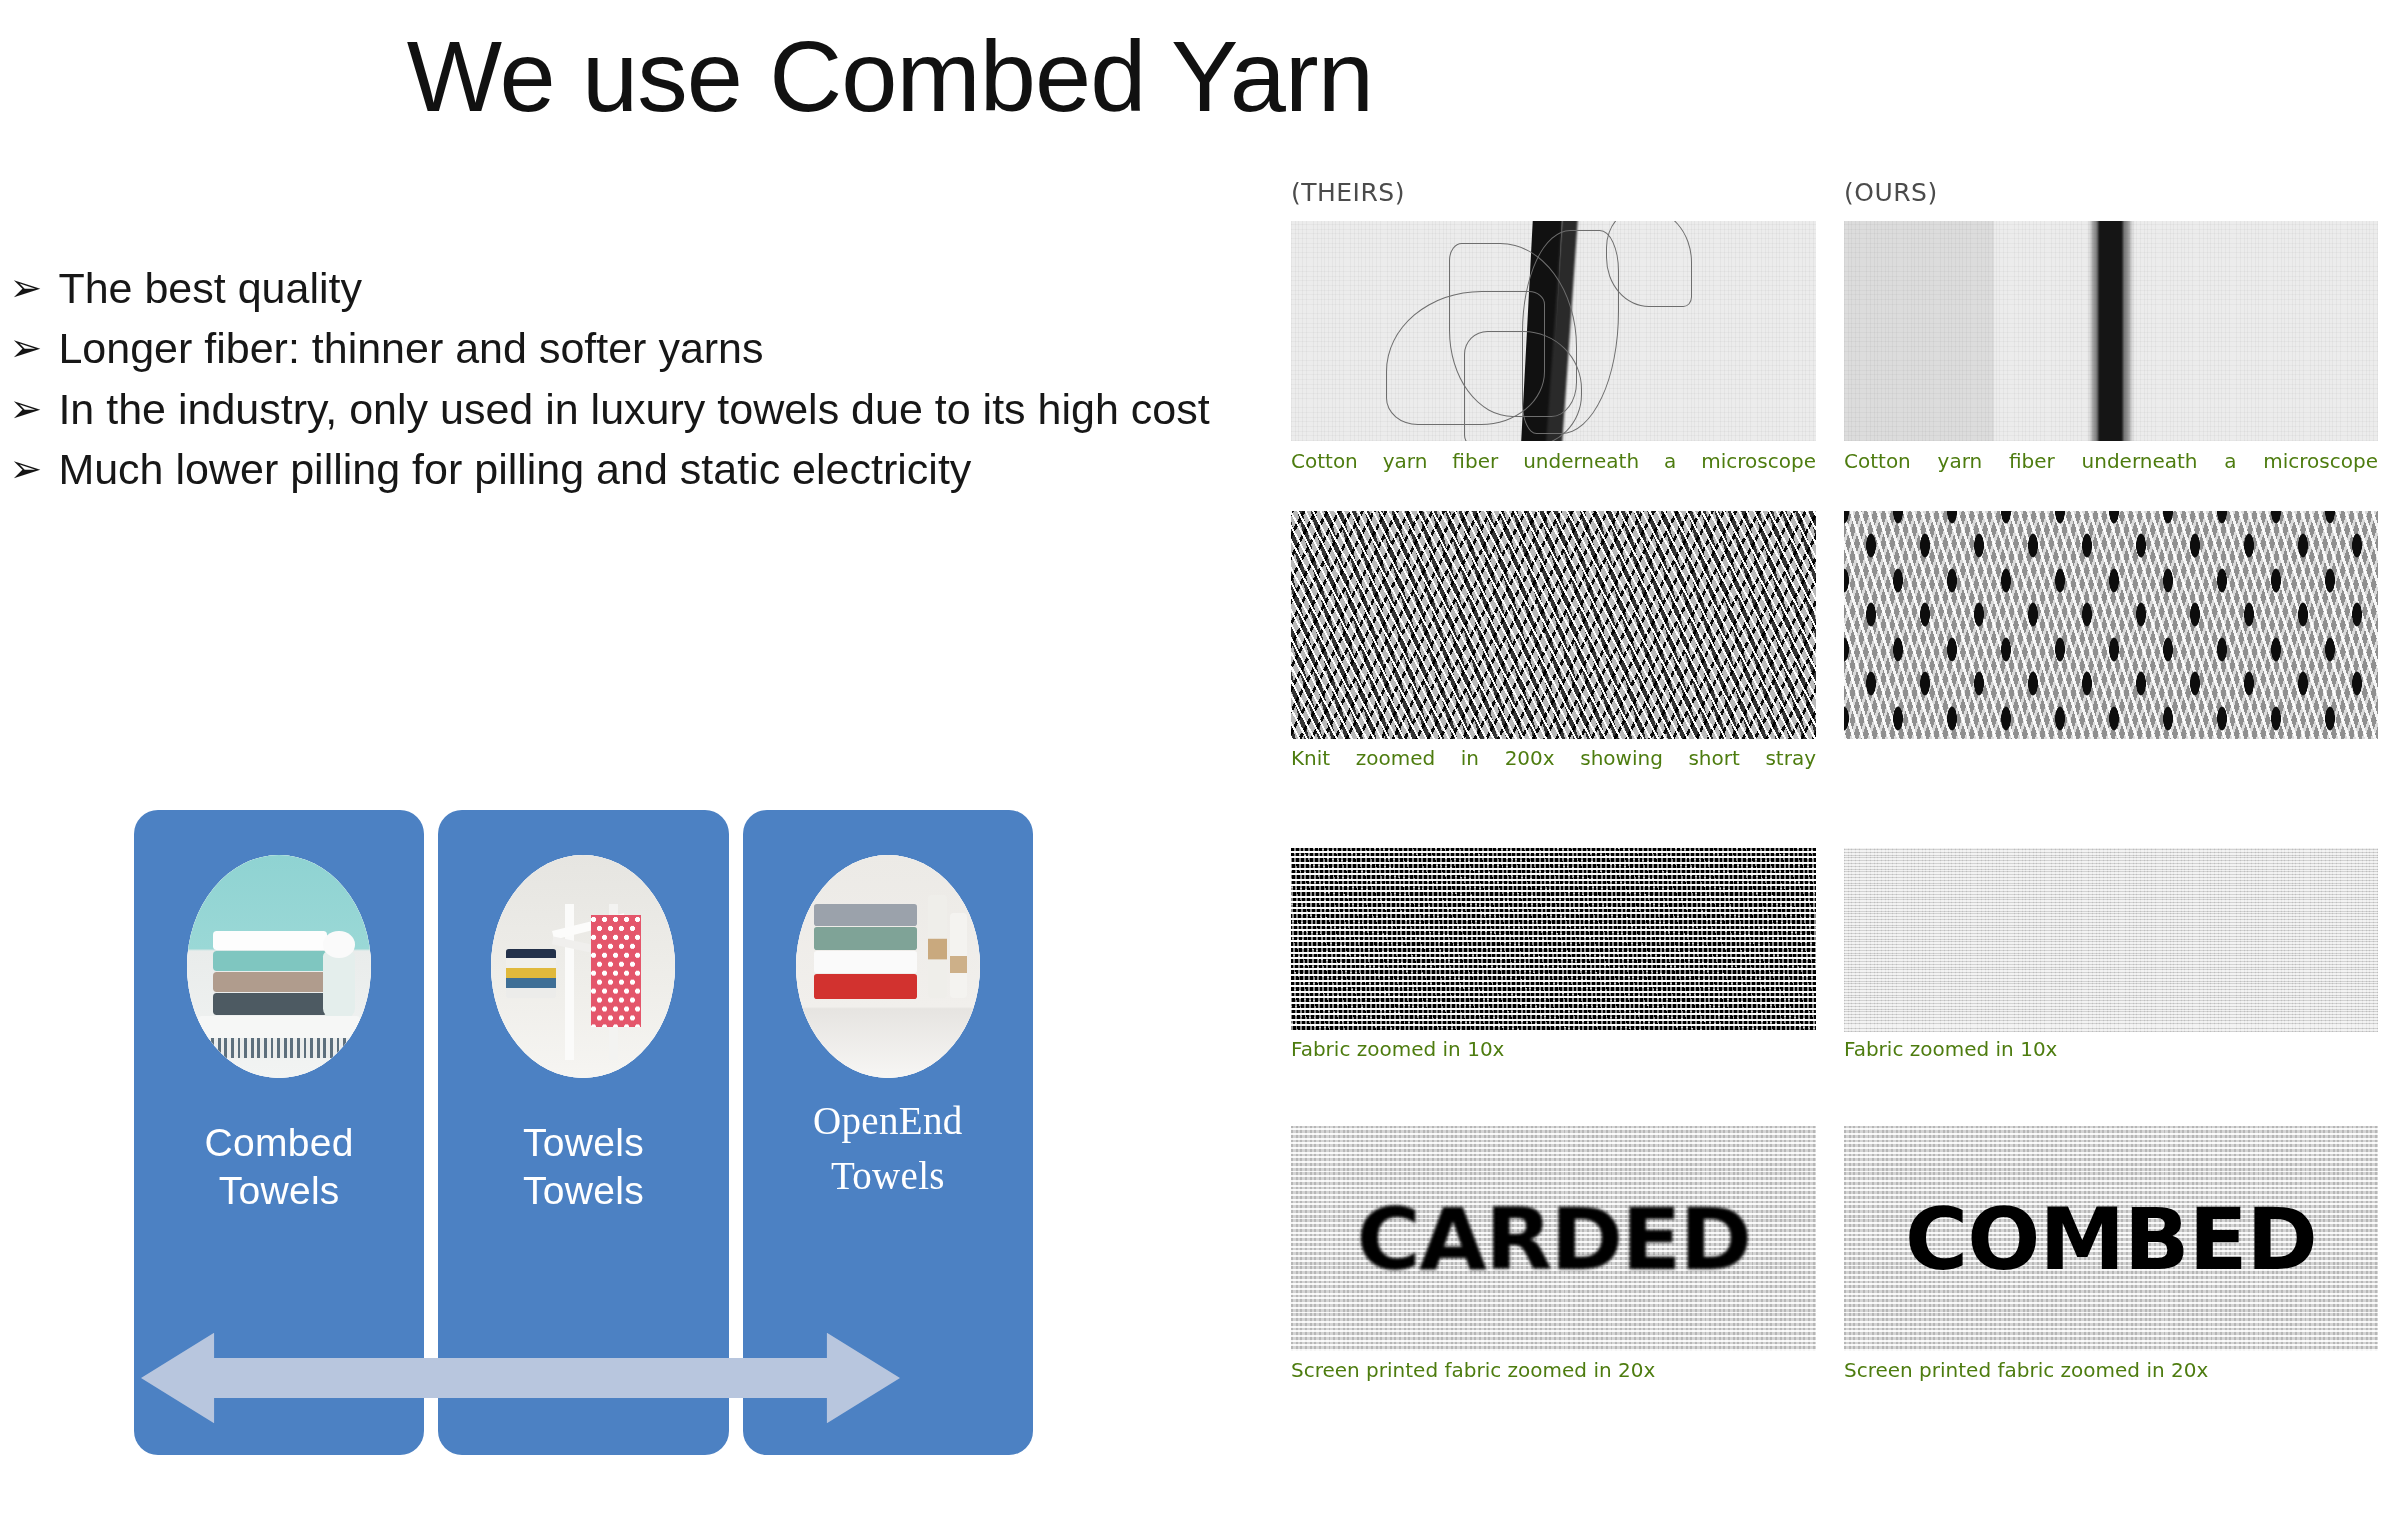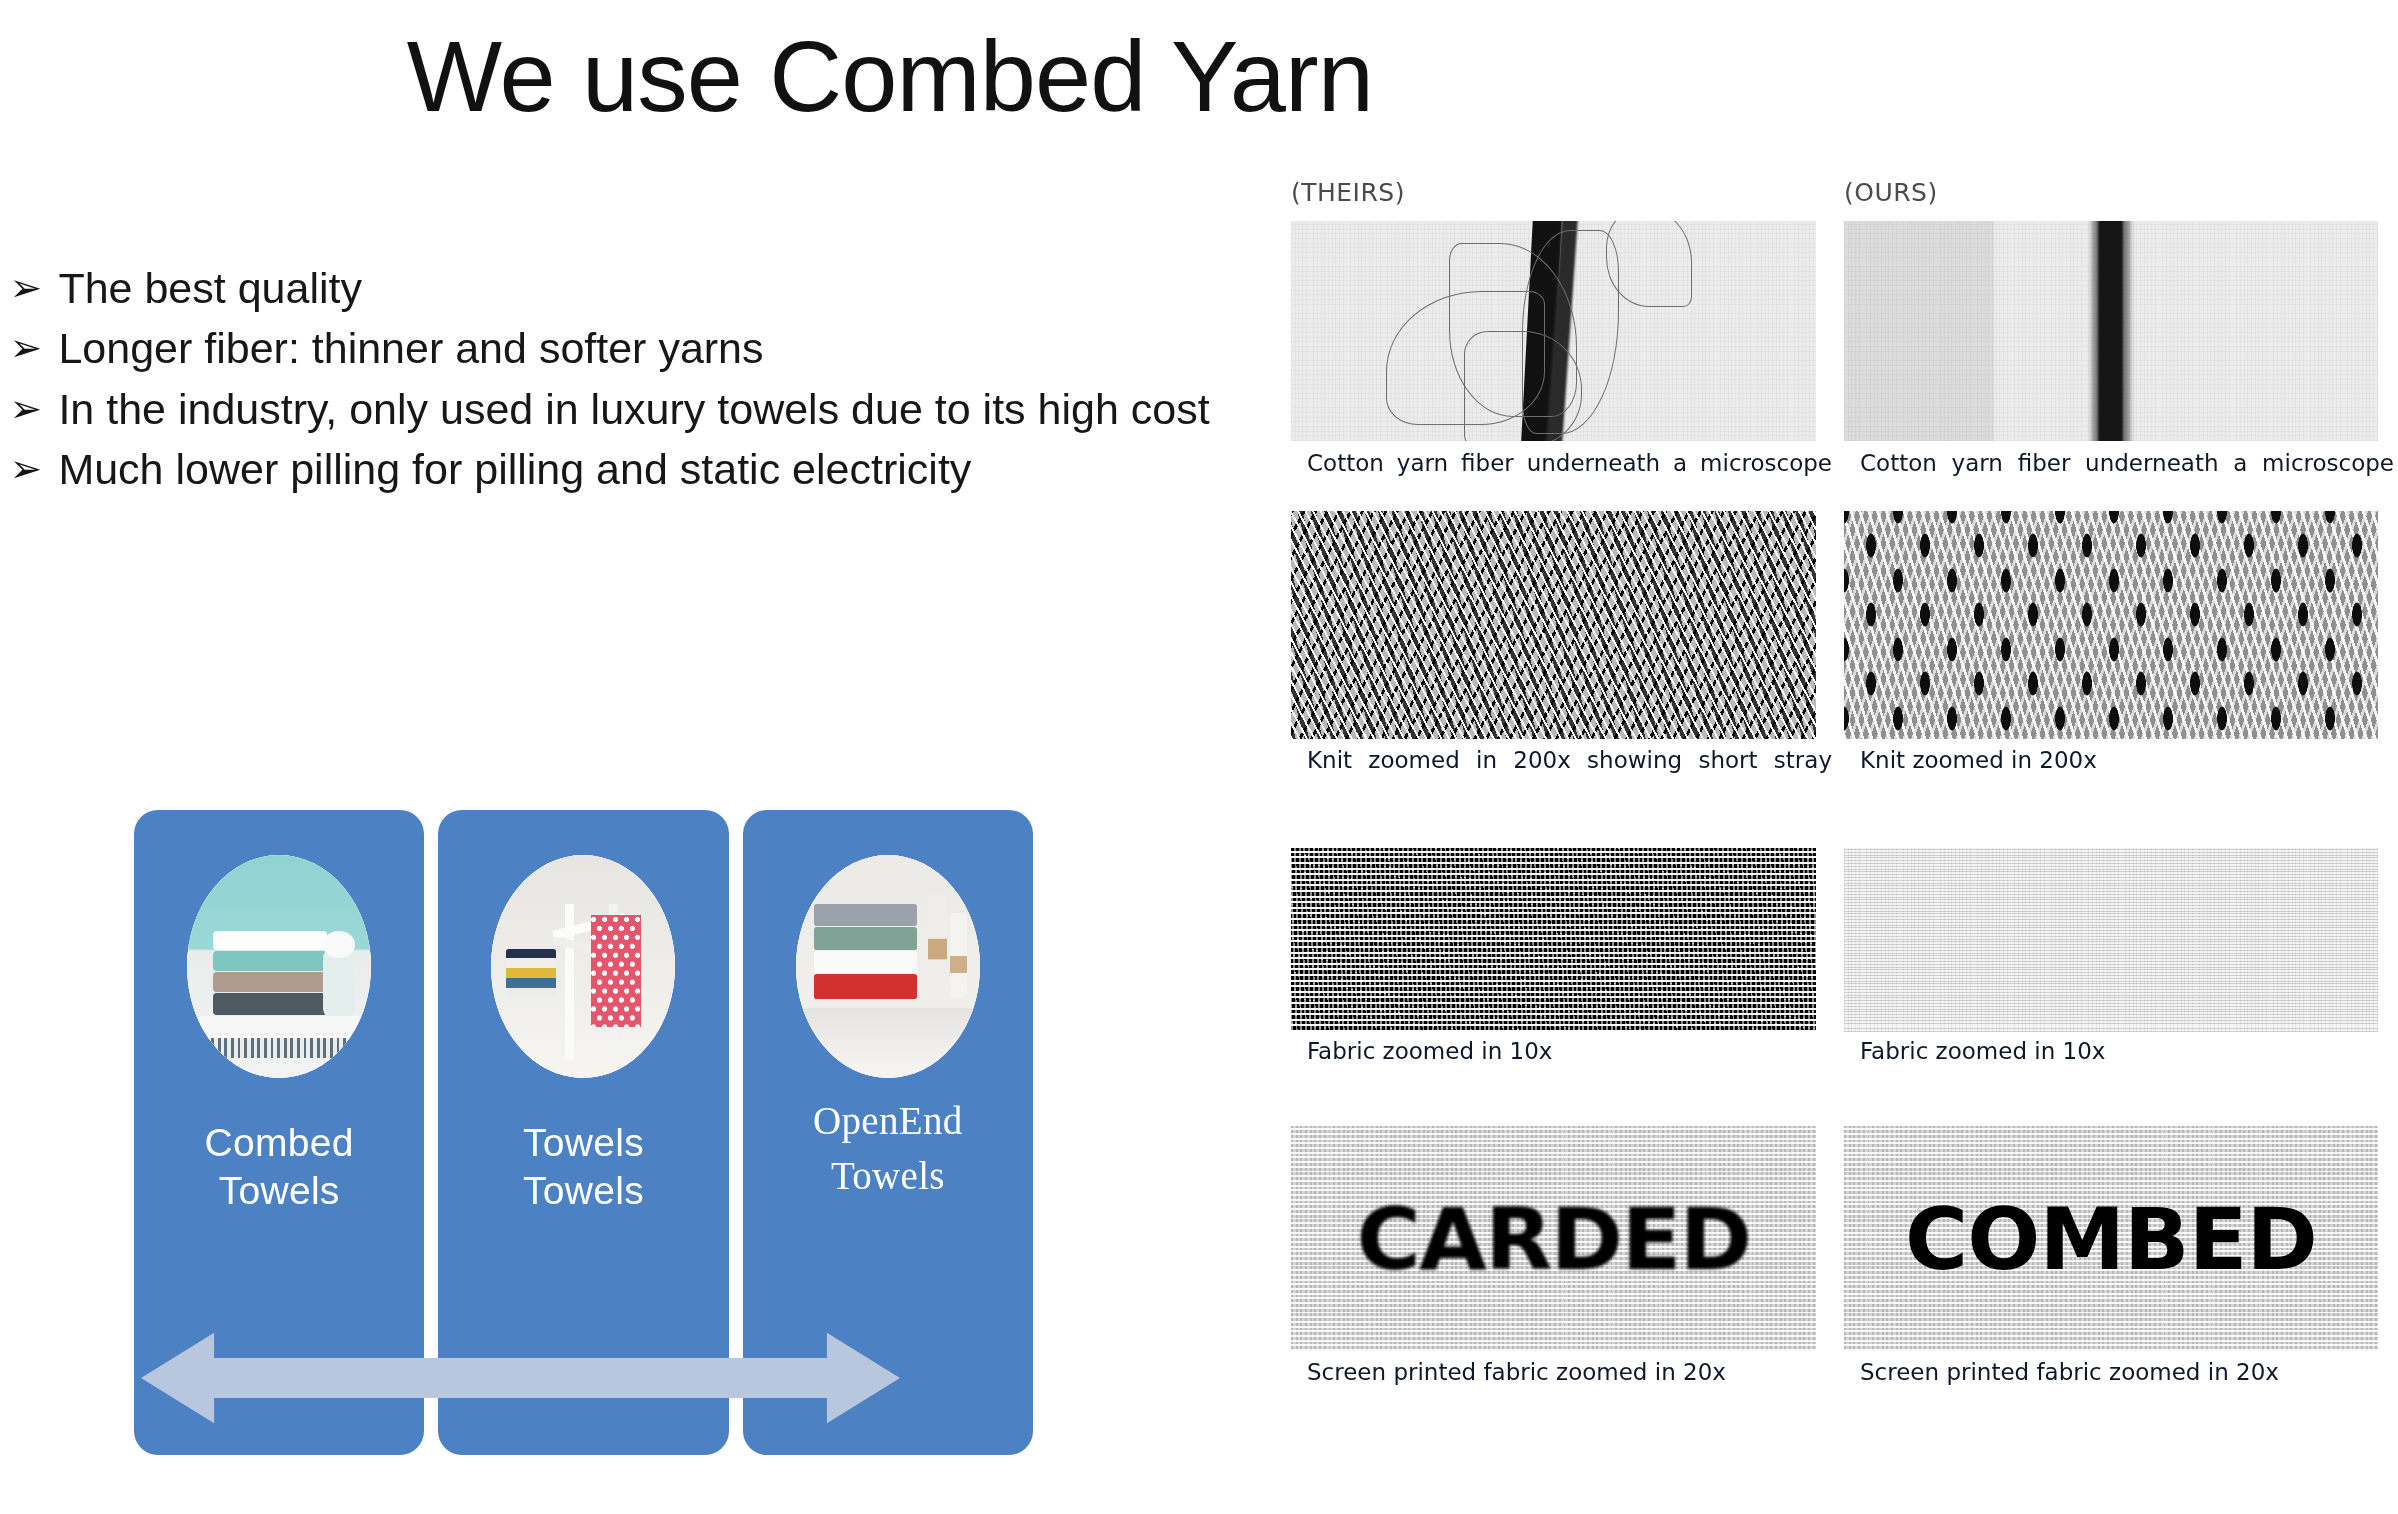"Cotton yarn fiber underneath a" .cmp-cap { color: #0f172a -> #4d7c0f; font-size: 23px -> 20px; left: 16px -> 0 }
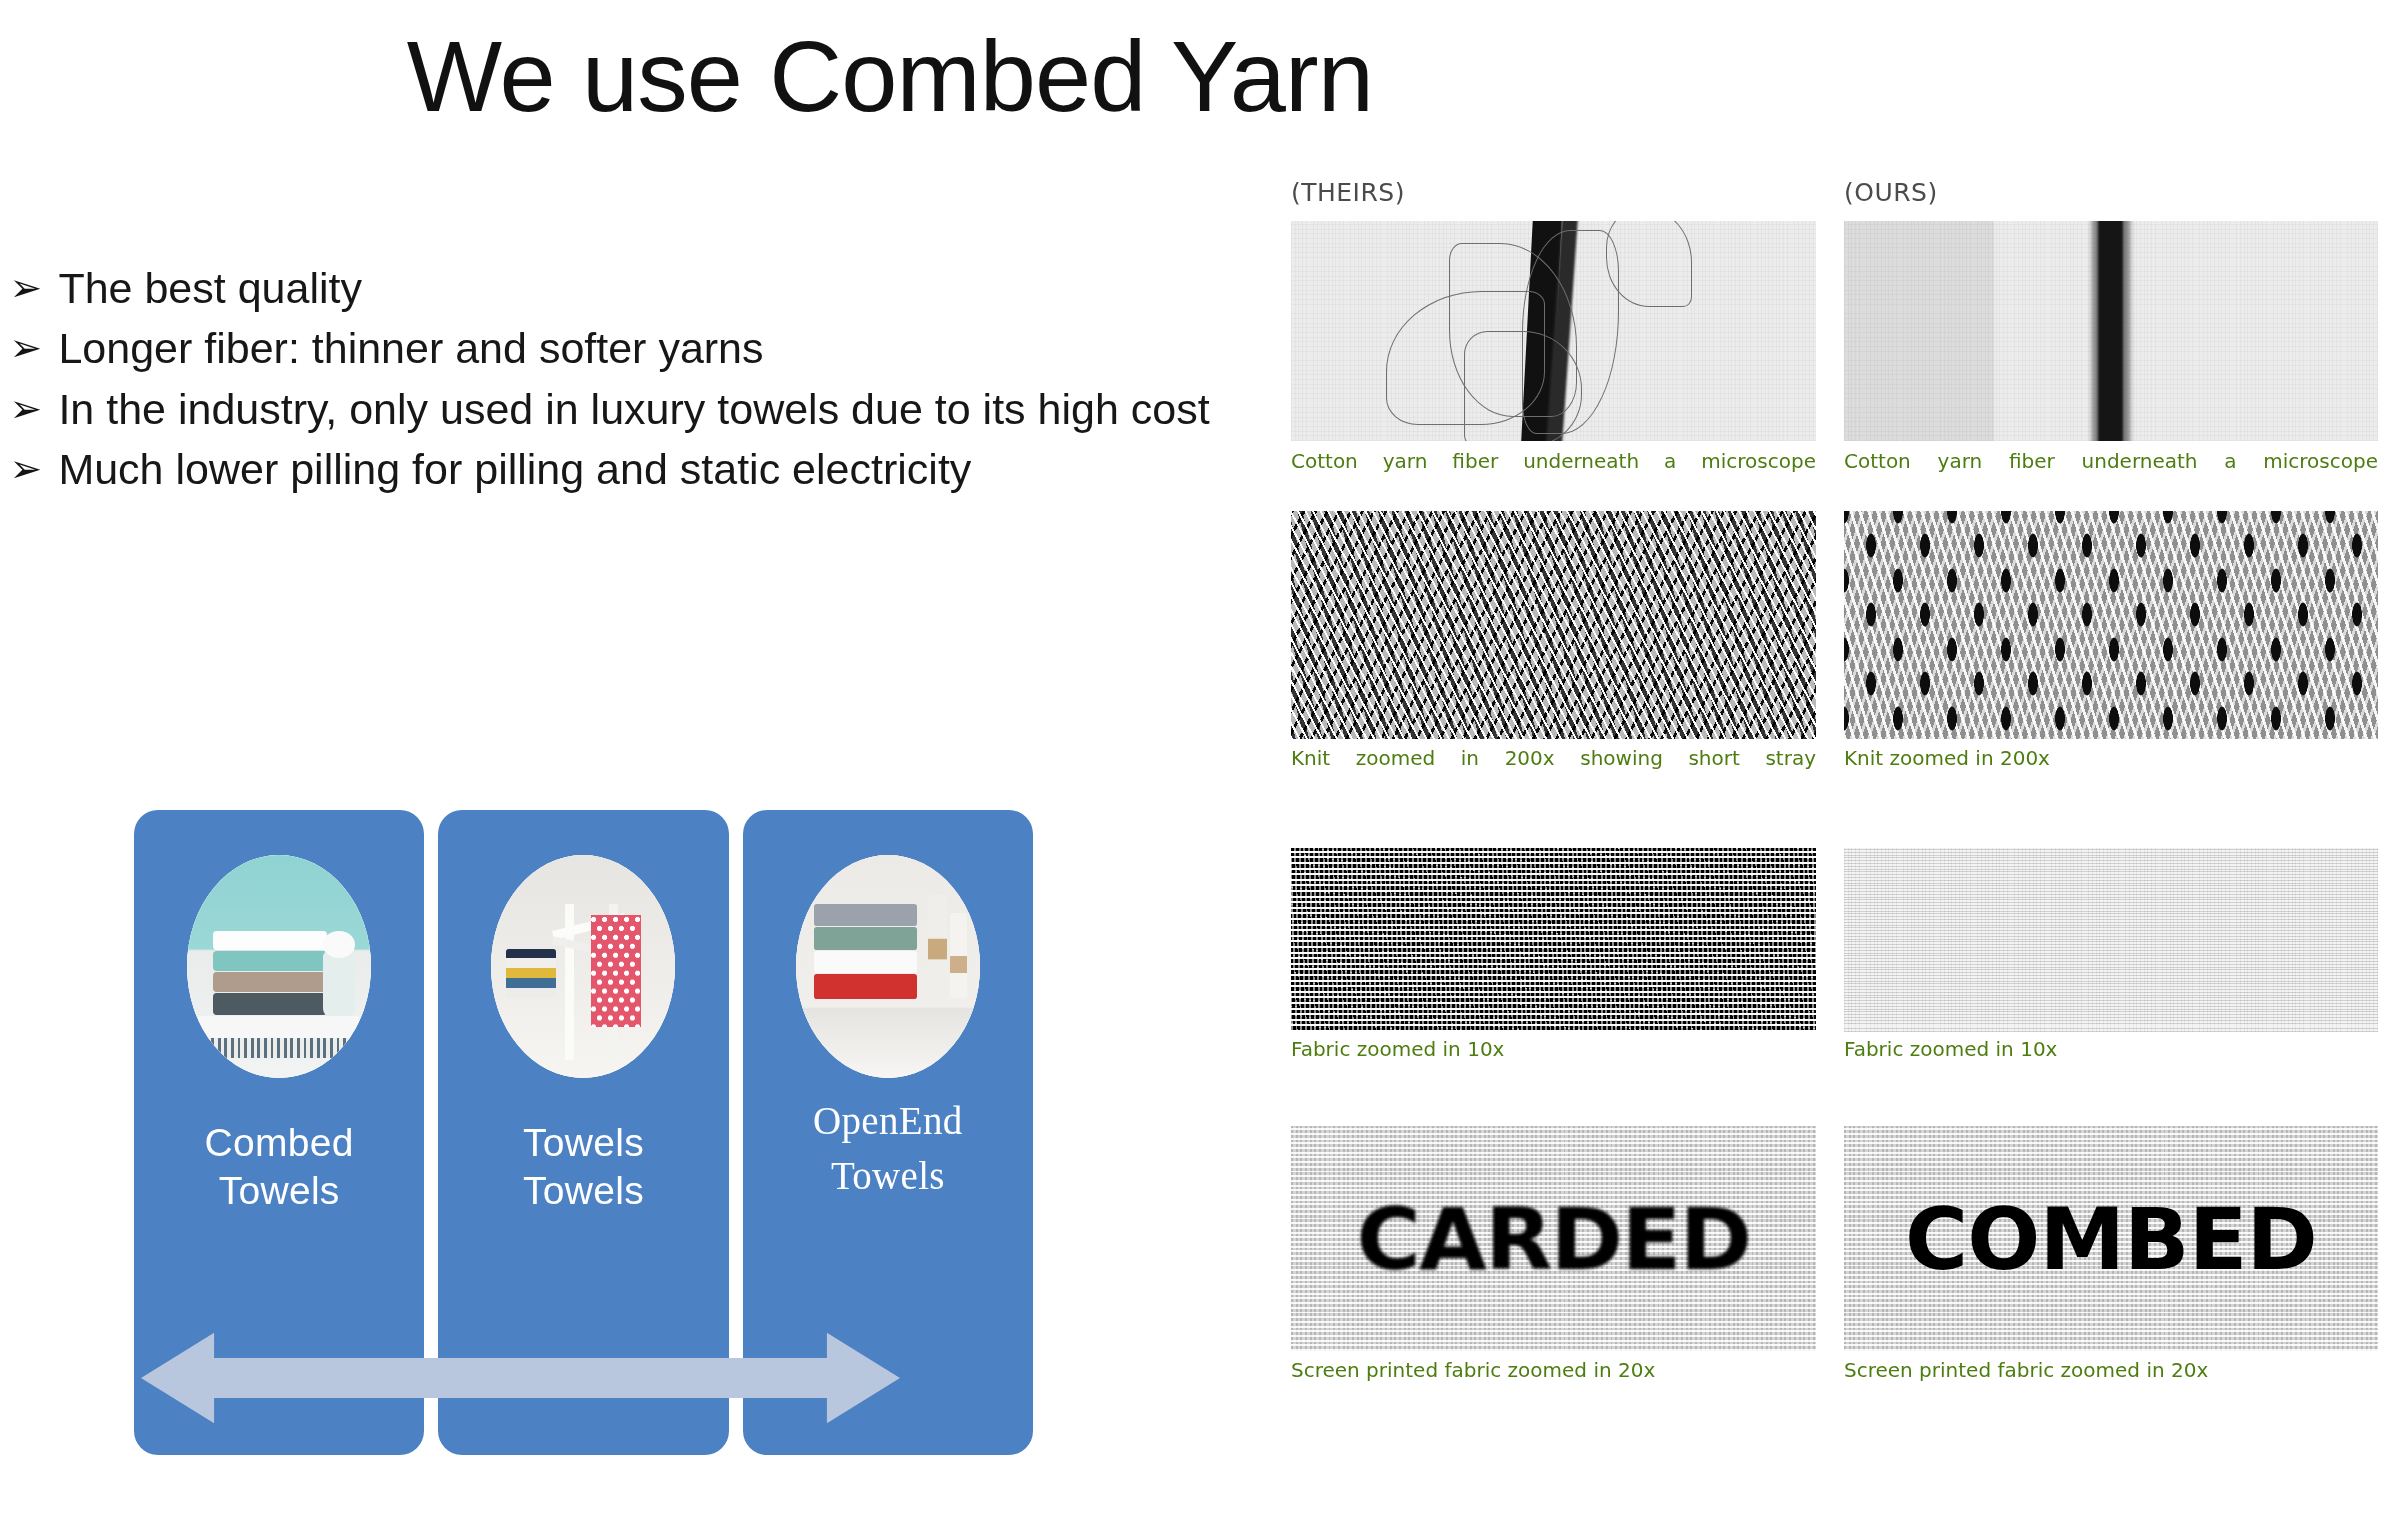"Knit zoomed in 200x" div.cmp-cap { html: <div>Knit zoomed in 200x</div> -> none }
